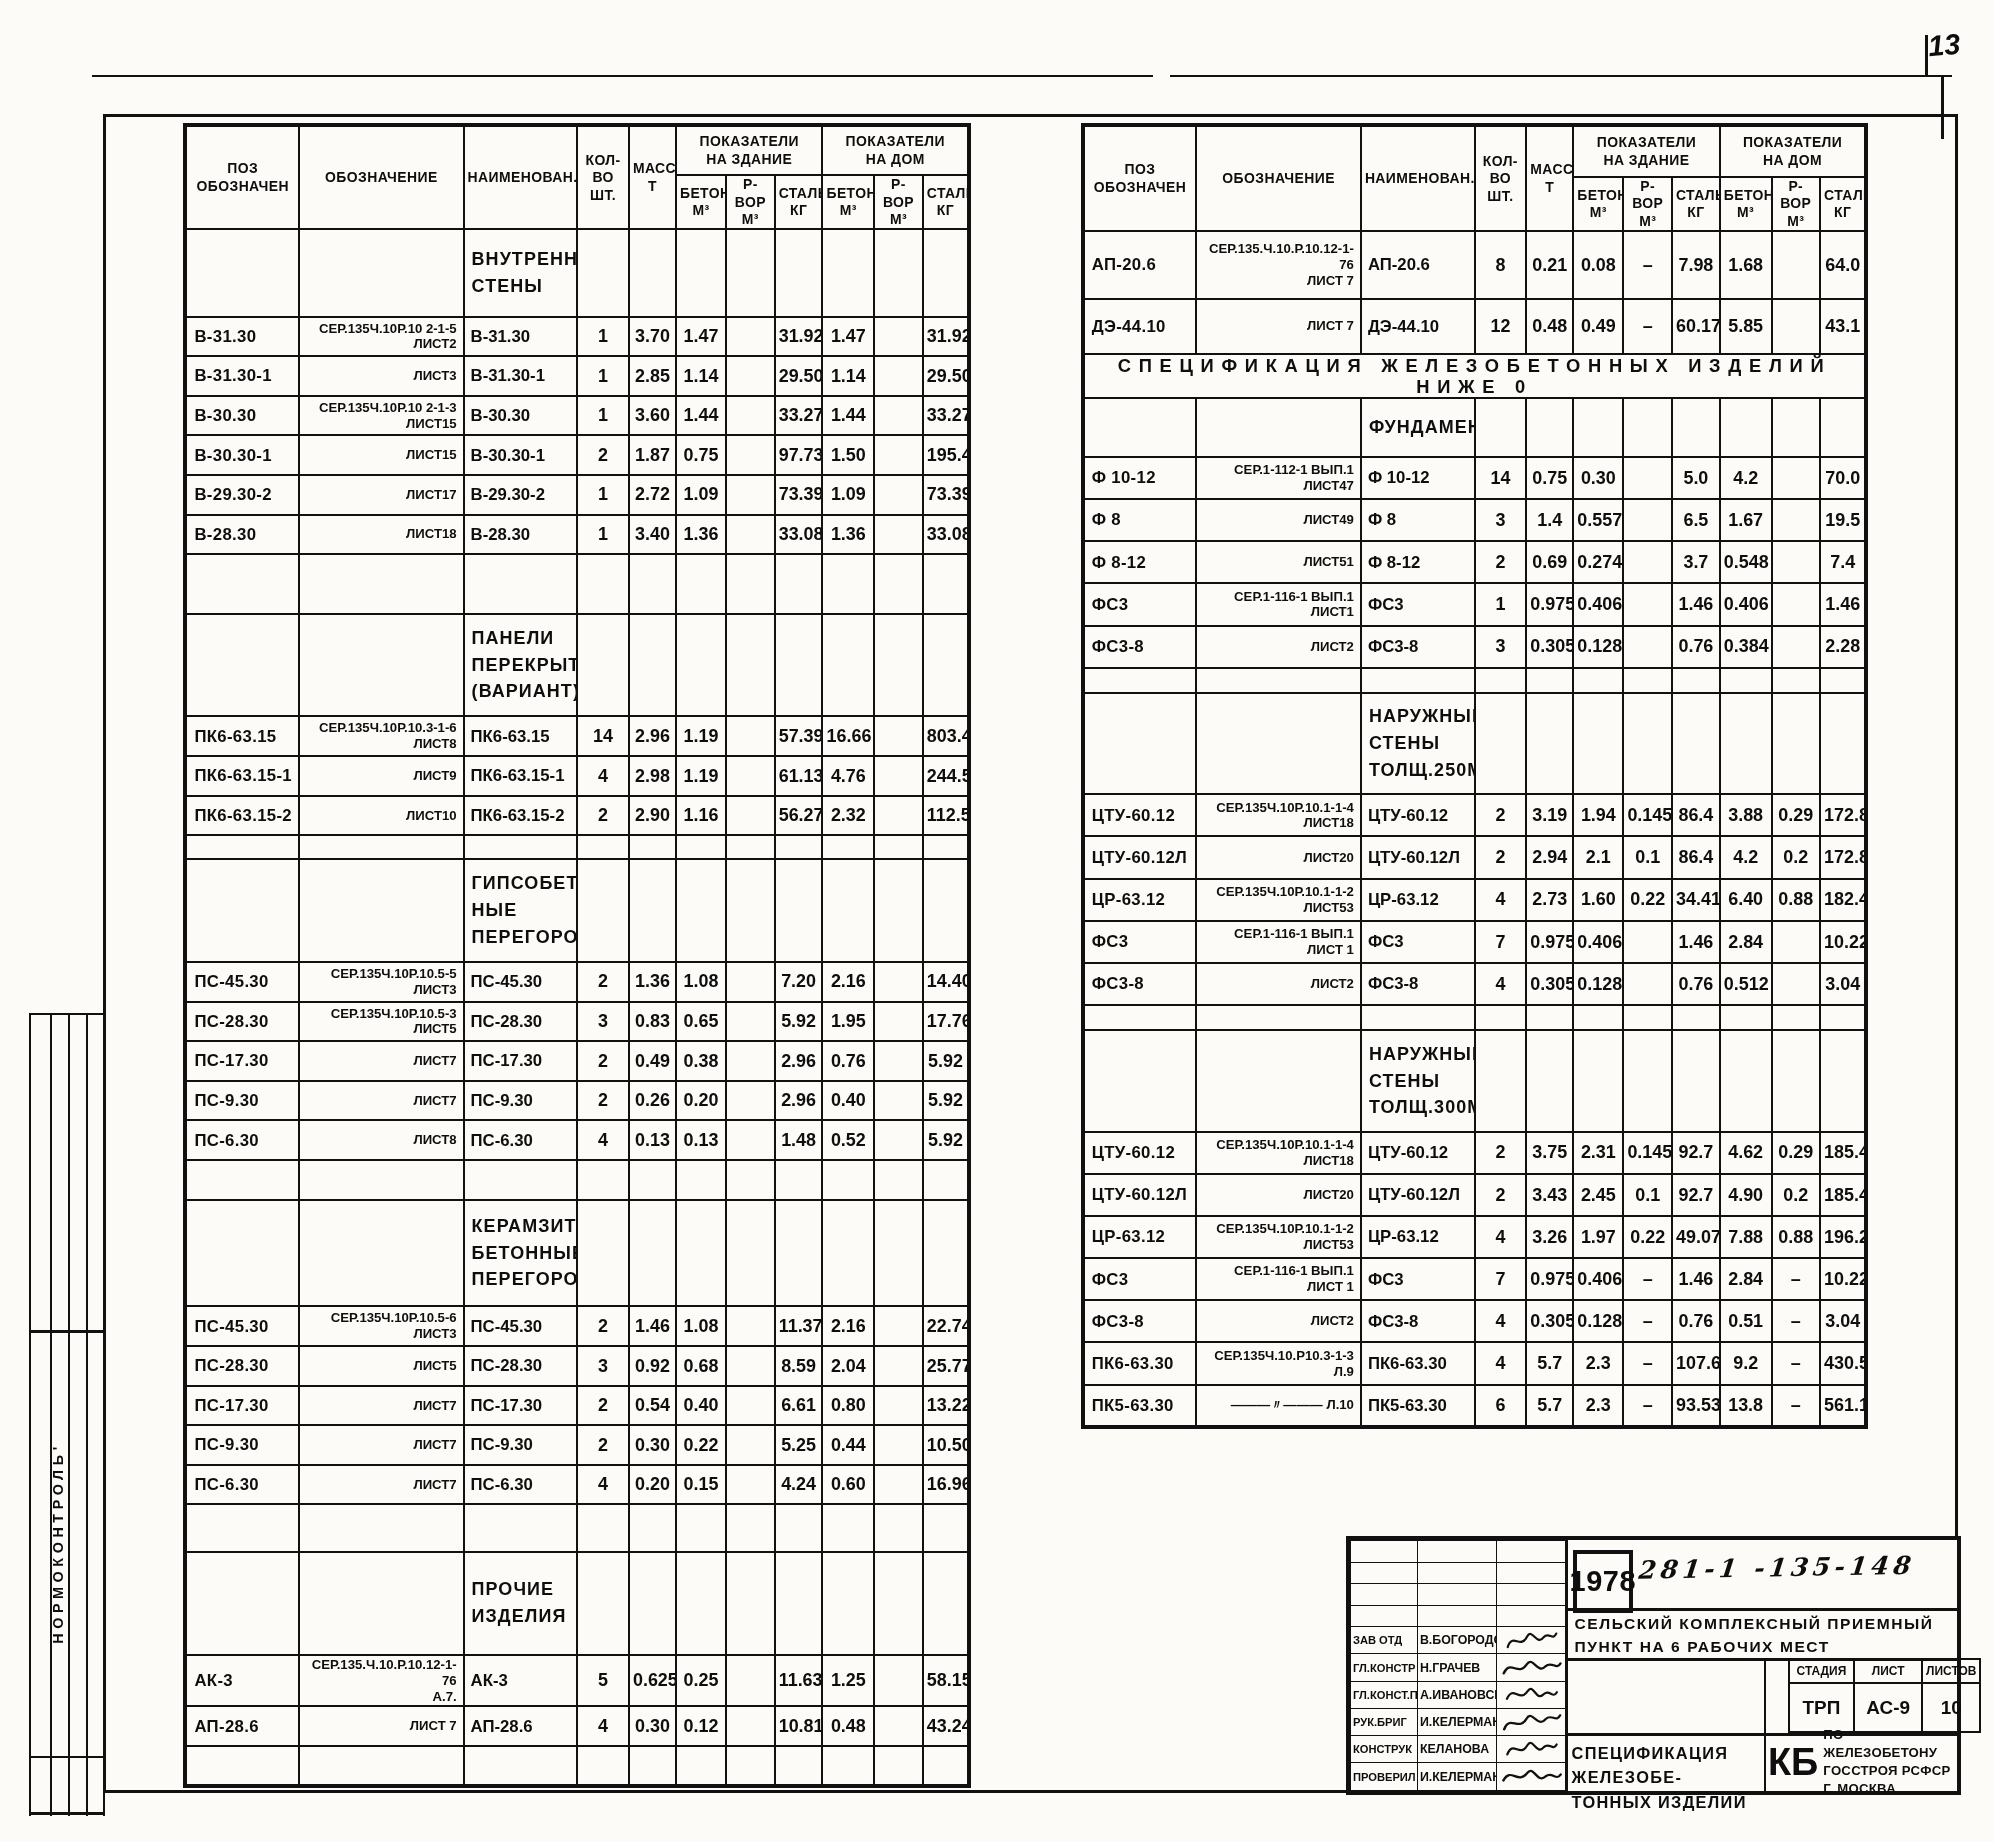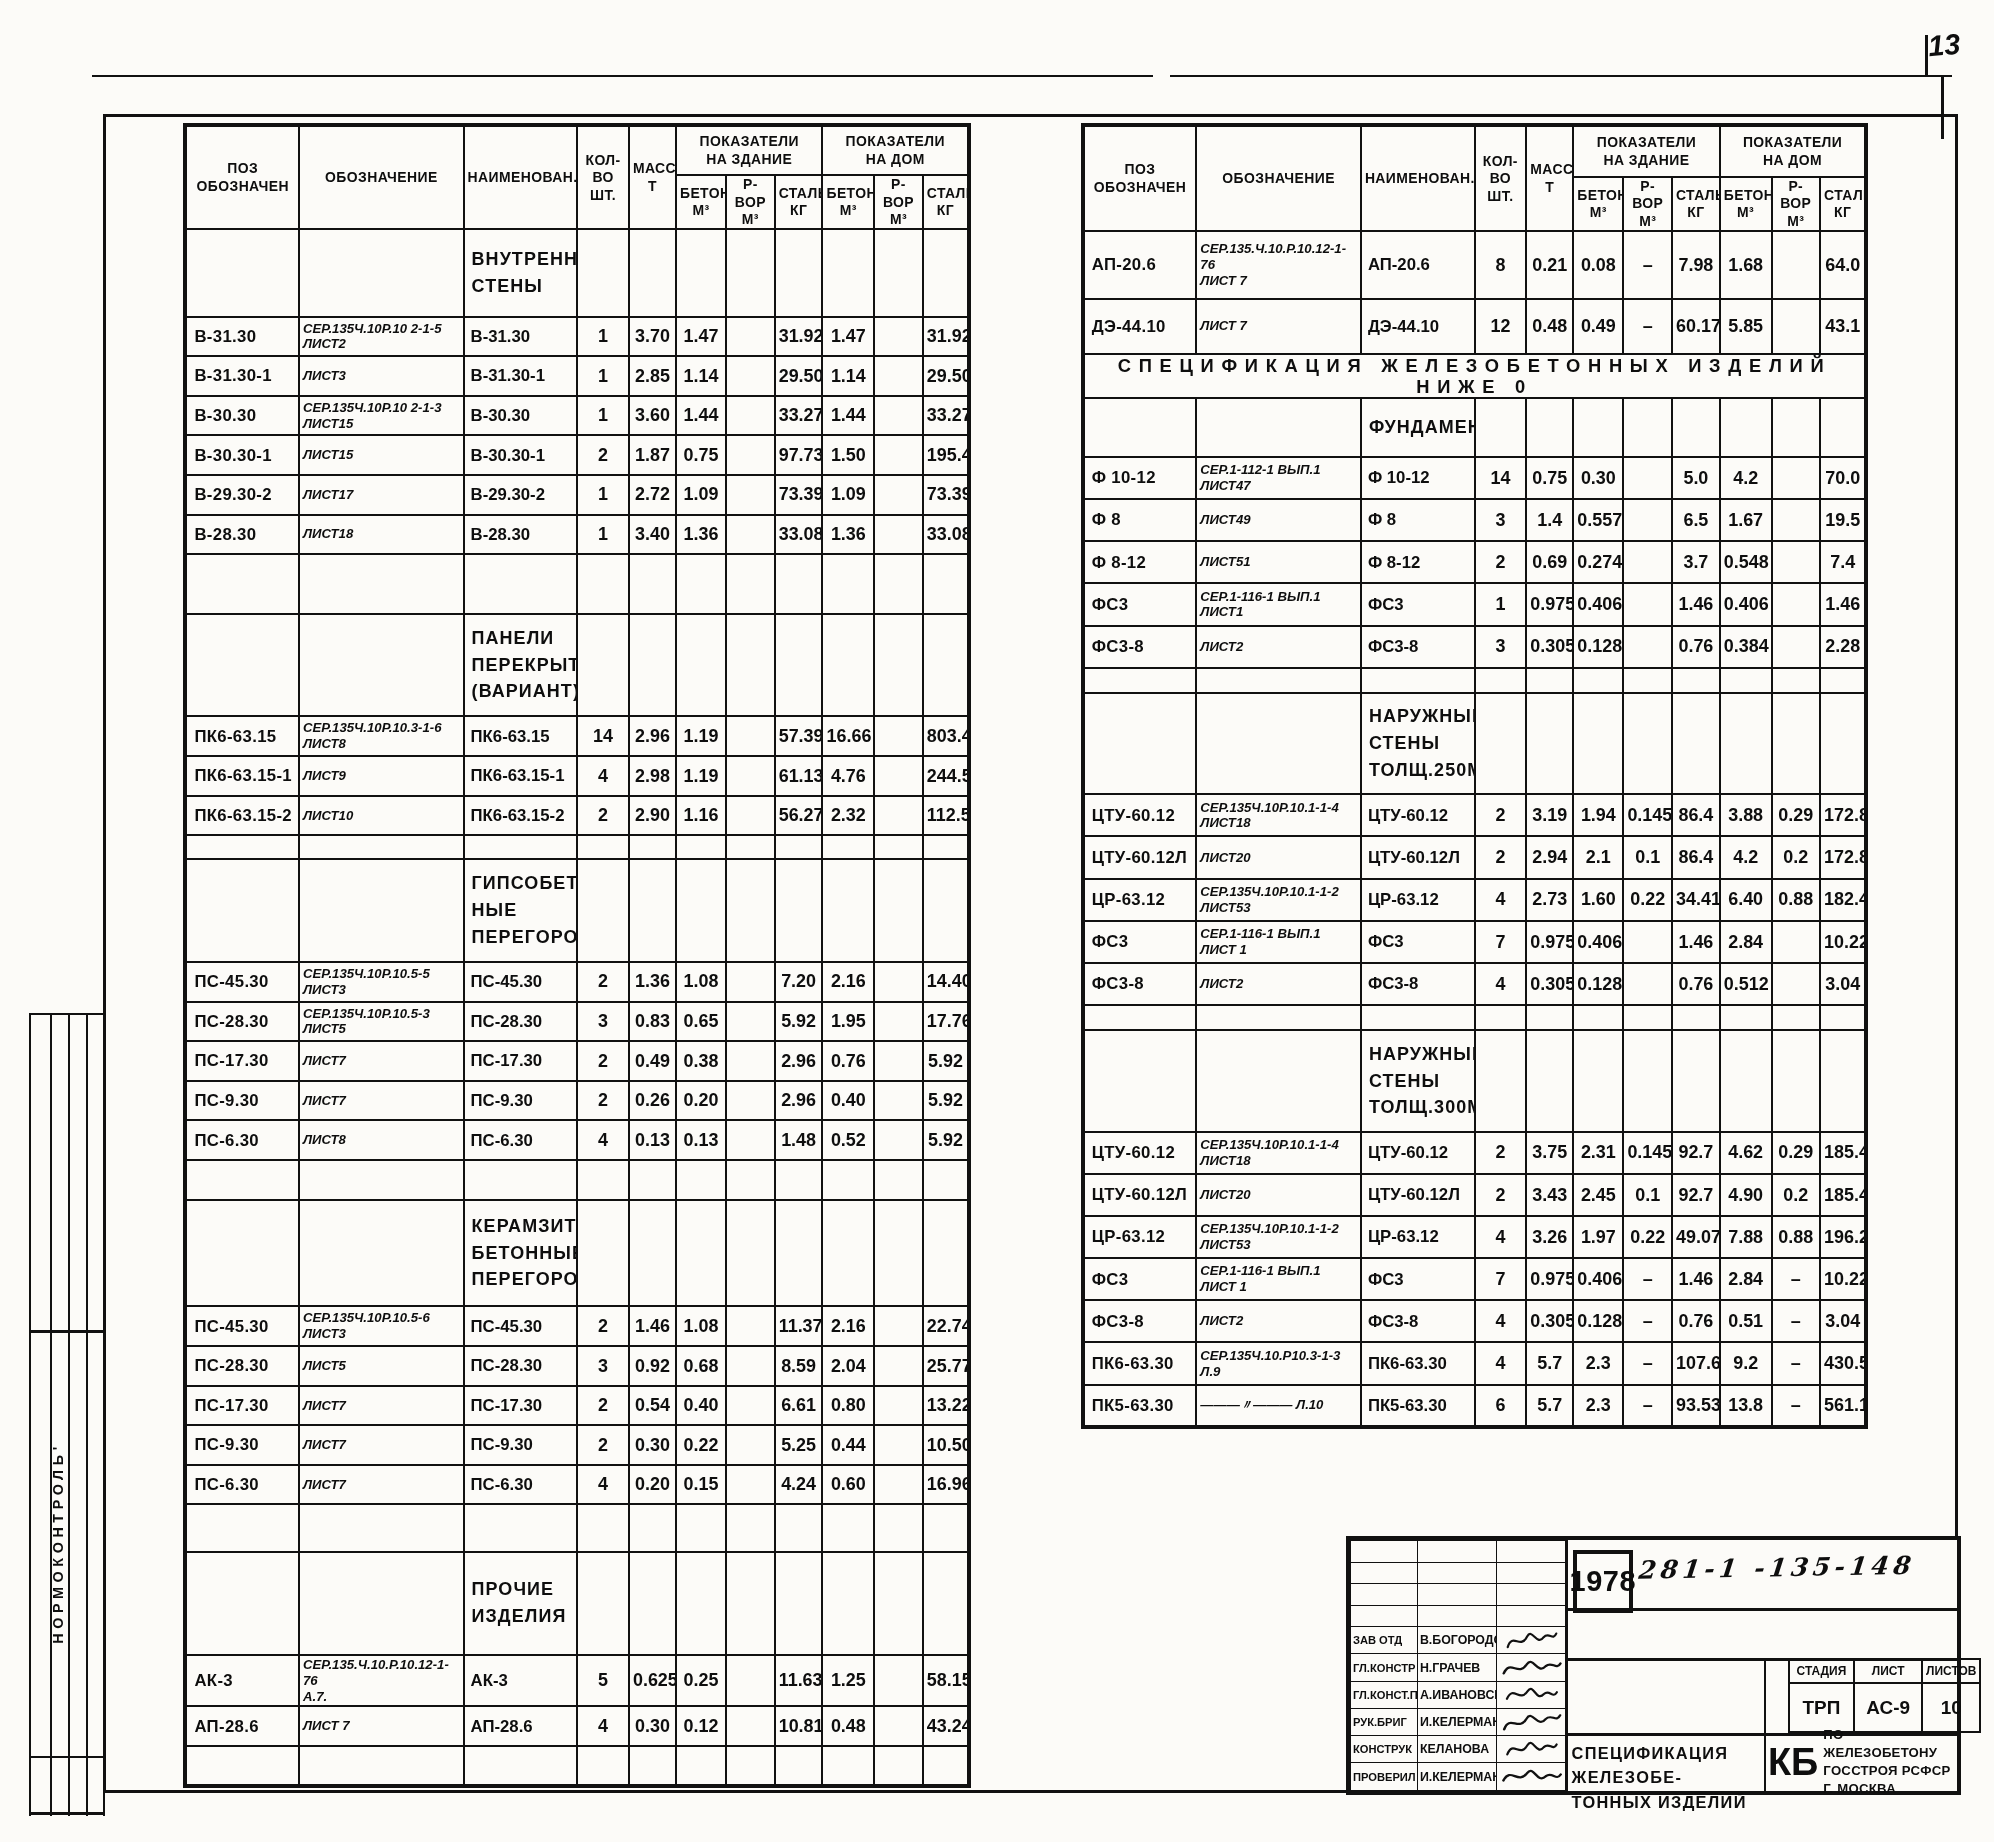"СЕР.135.Ч.10.Р.10.12-1-76" table.spec td.c1 { font-style: italic -> none; text-align: left -> right }
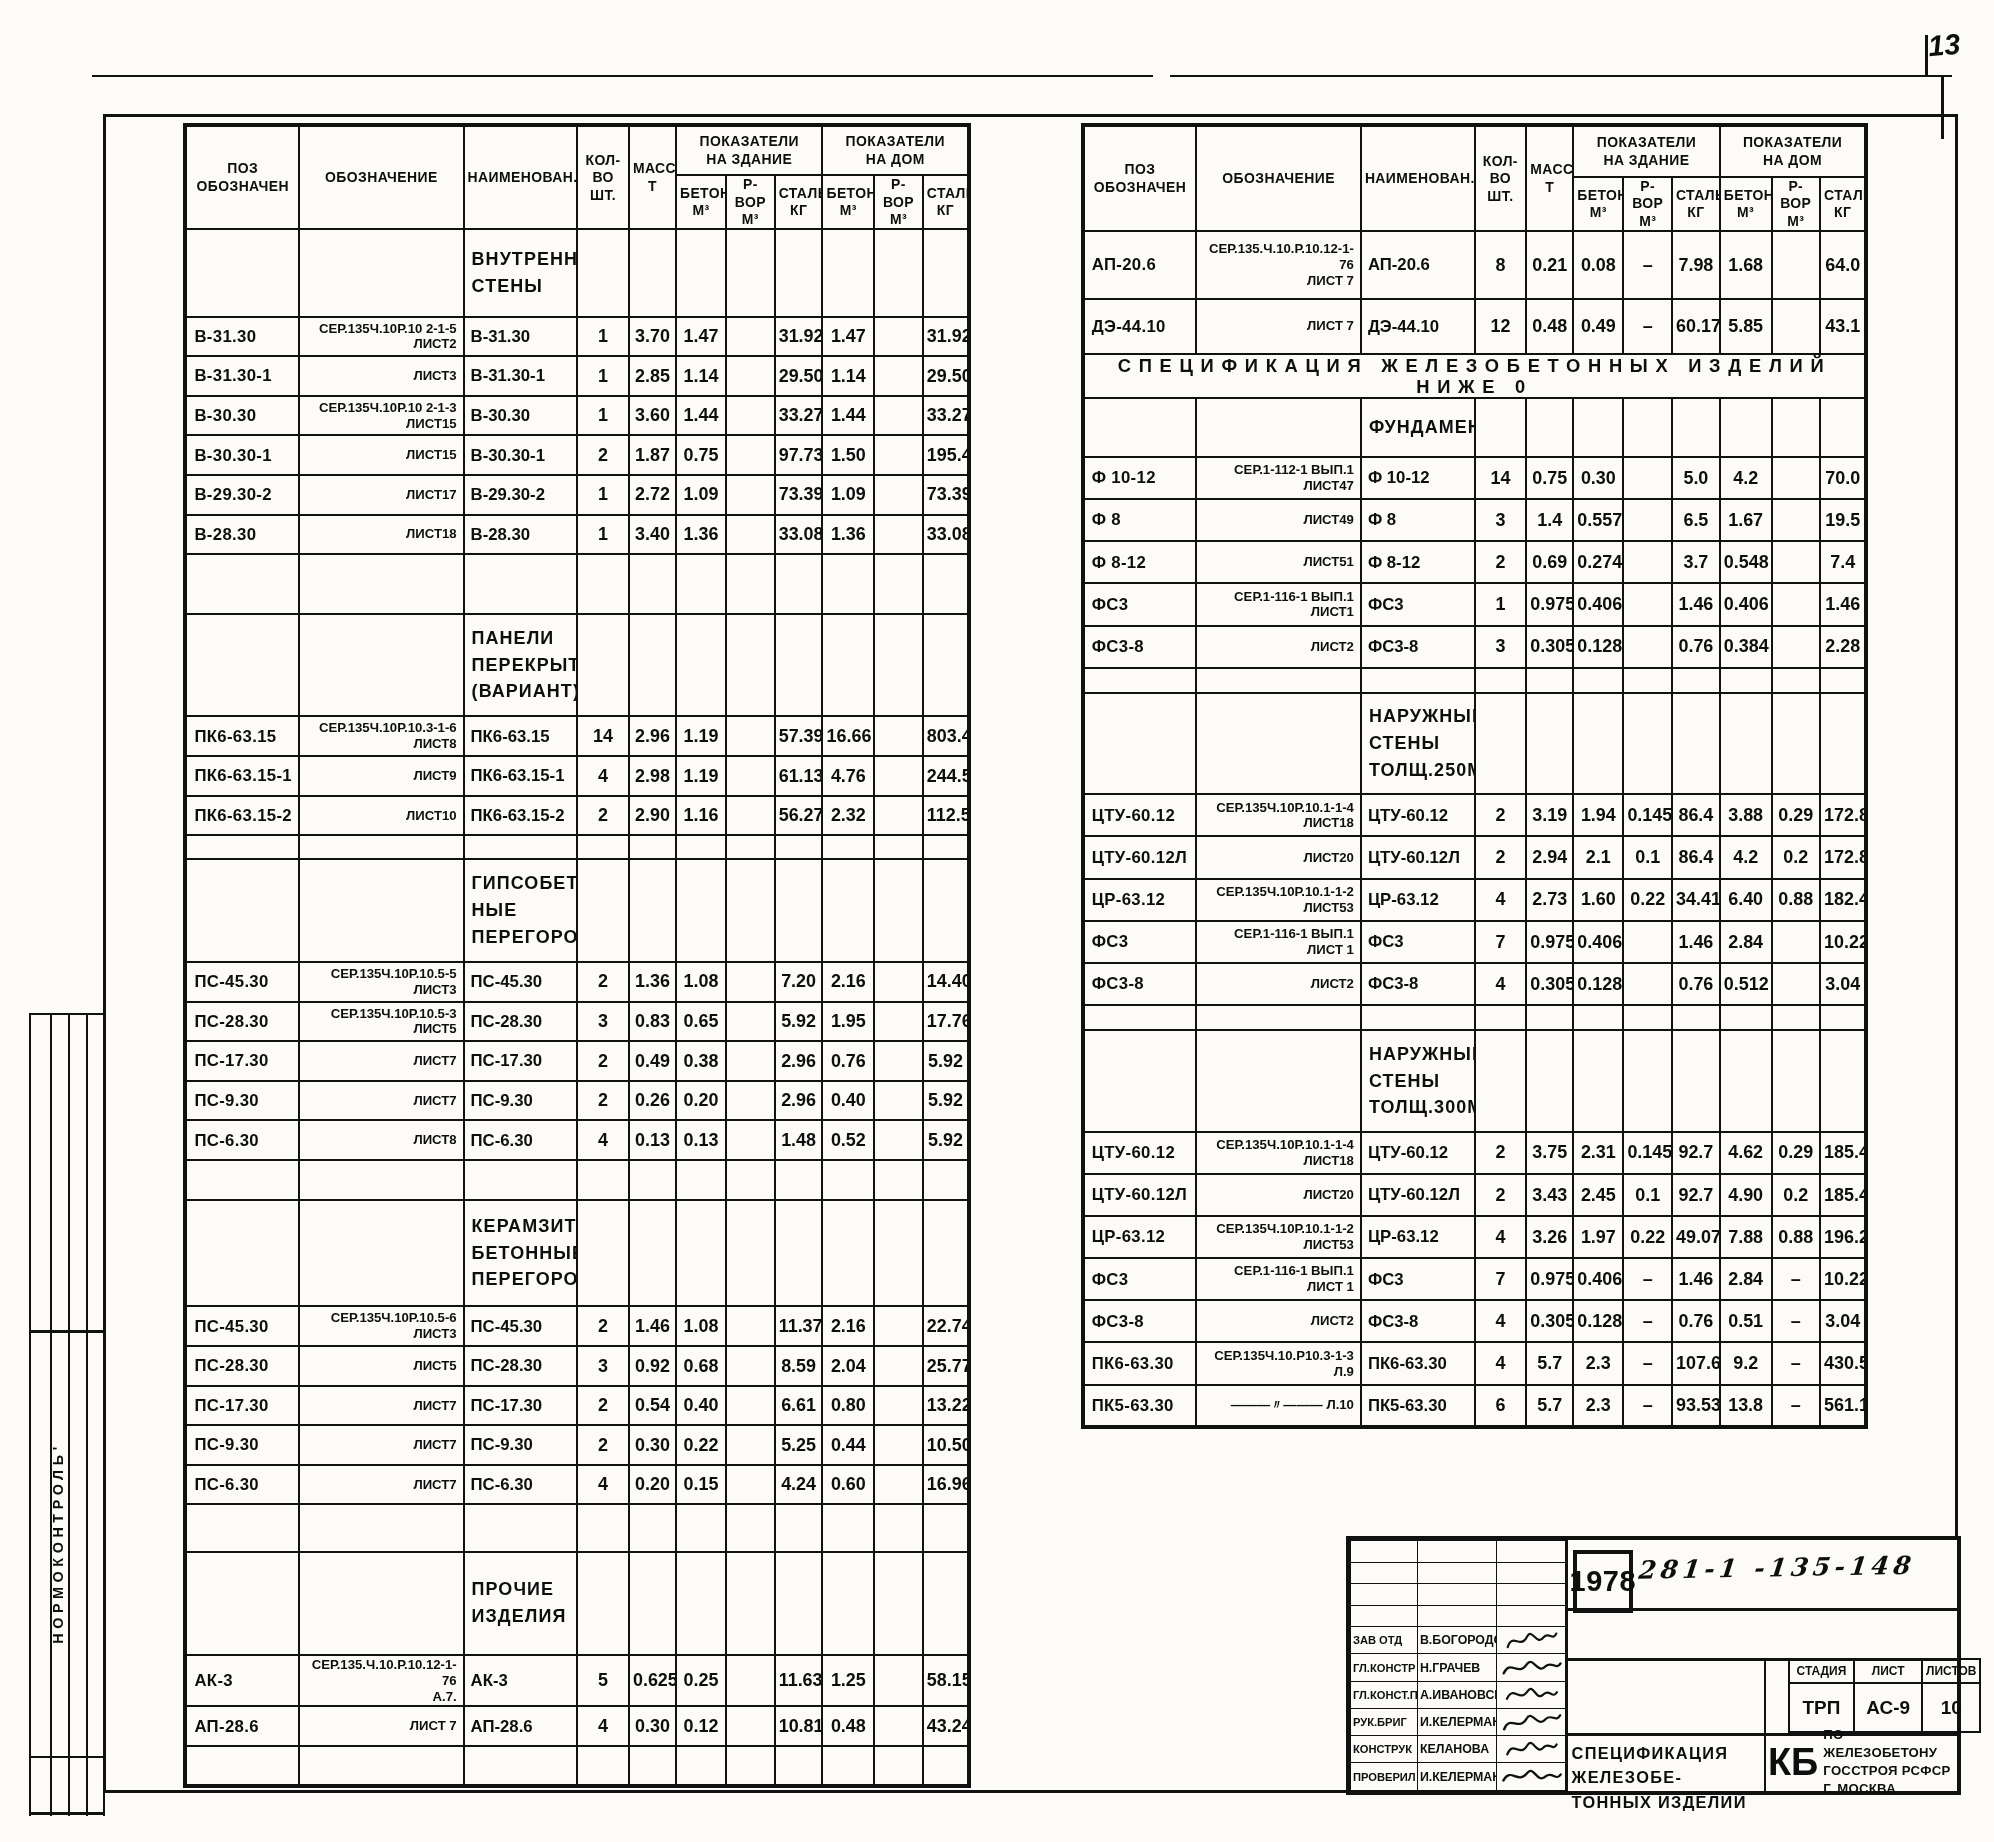"СЕЛЬСКИЙ КОМПЛЕКСНЫЙ ПРИЕМНЫЙ" div.ptitle { html: none -> <div>СЕЛЬСКИЙ КОМПЛЕКСНЫЙ ПРИЕМНЫЙ ПУНКТ НА 6 РАБОЧИХ МЕСТ</div> }
